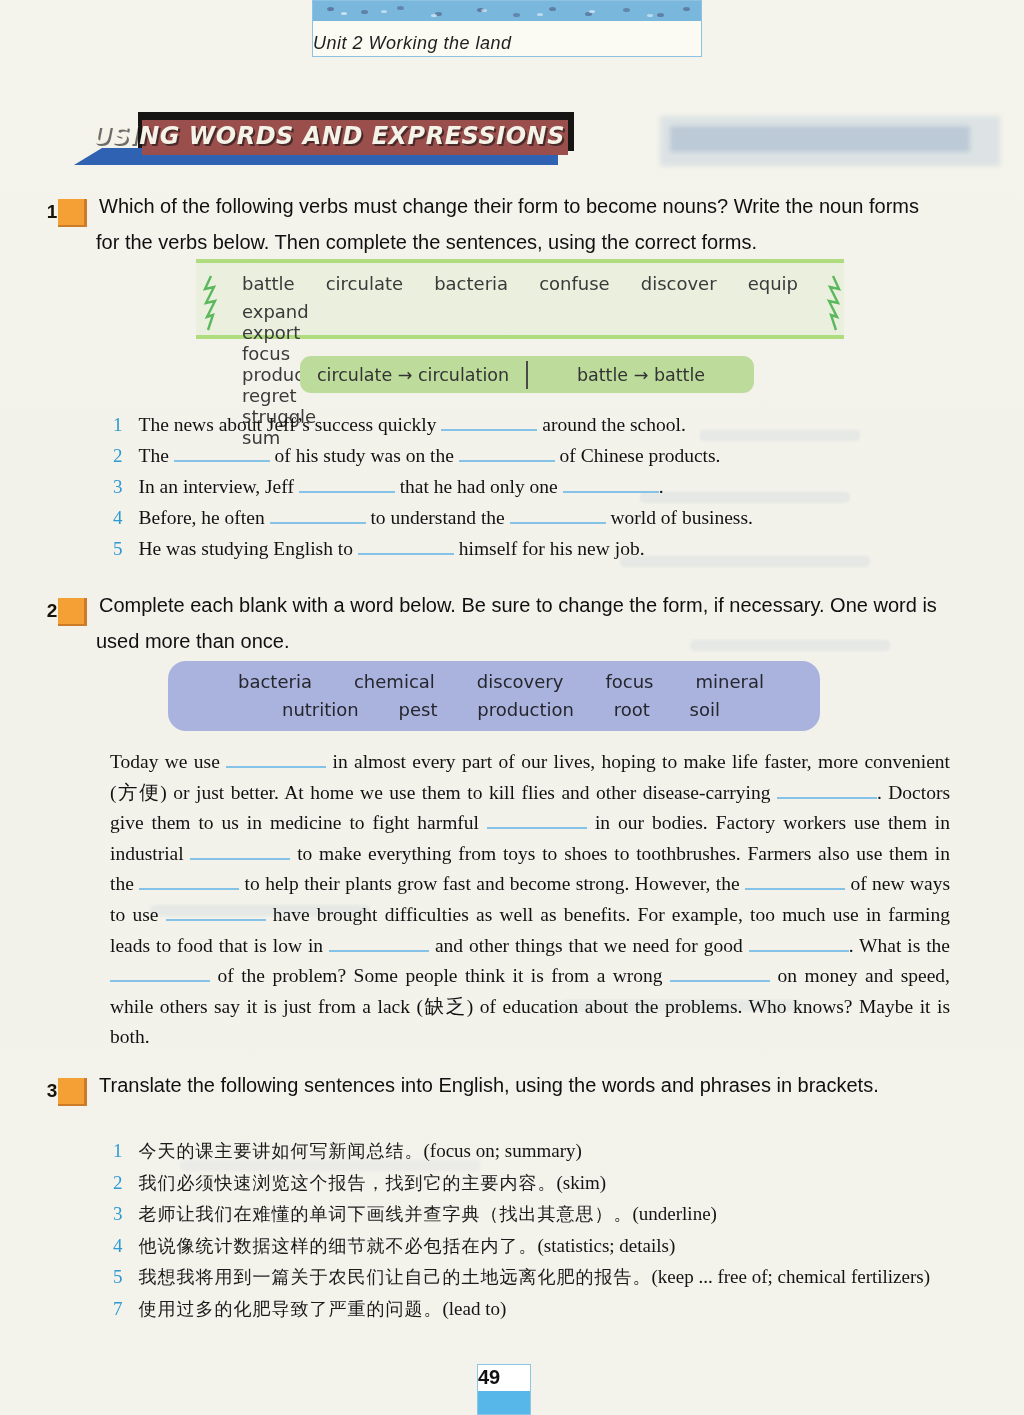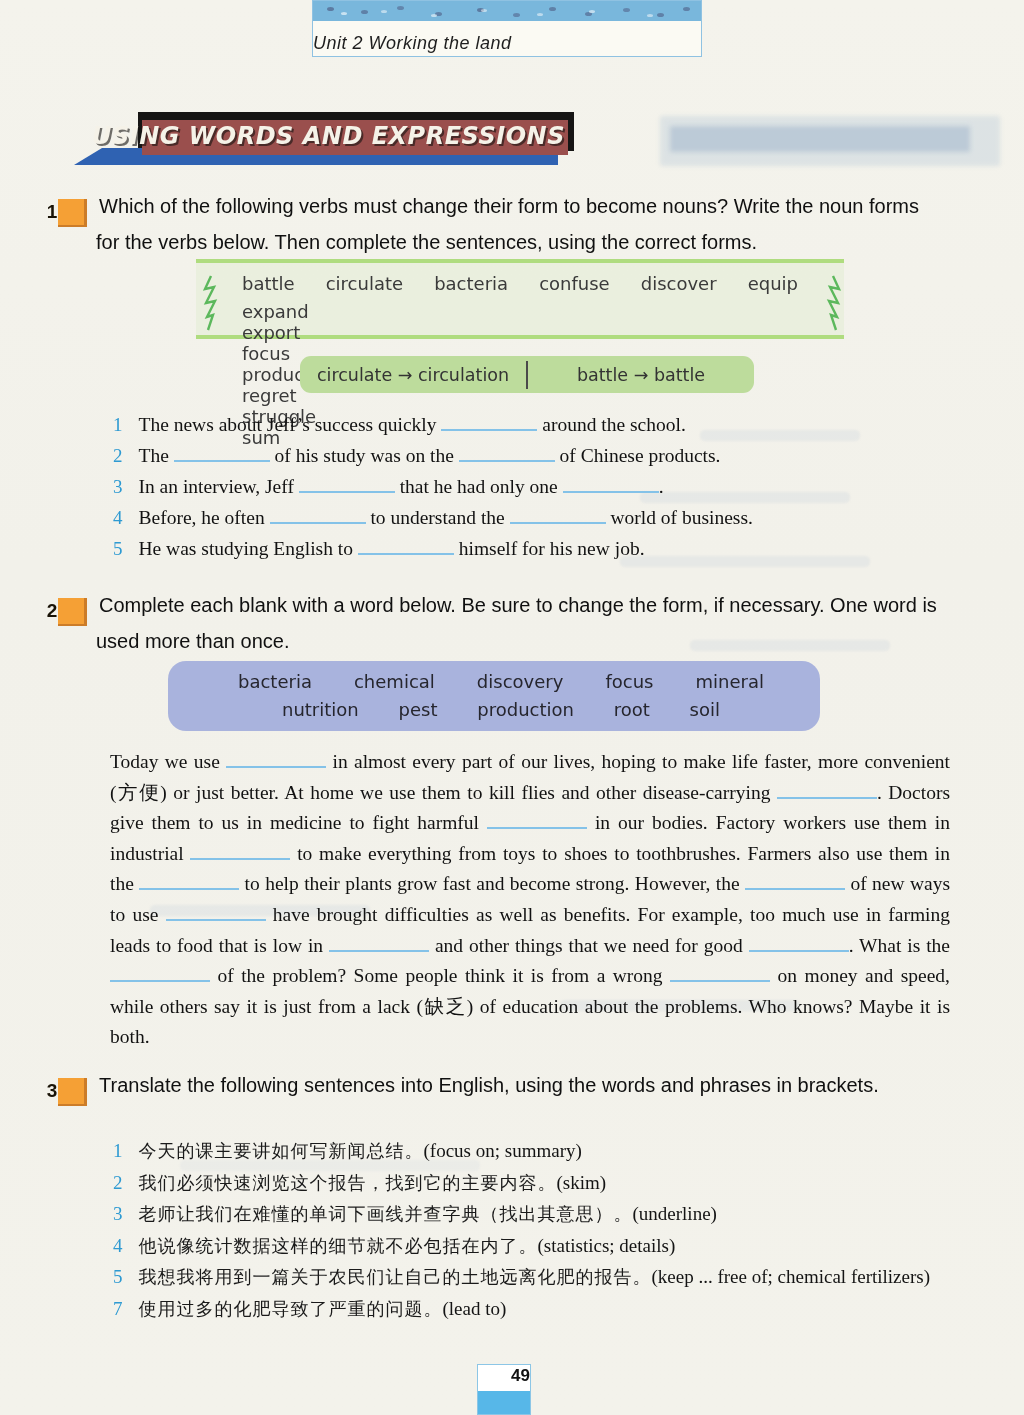"49" .pagenum-box .num { font-size: 17px -> 20px; text-align: right -> left }
